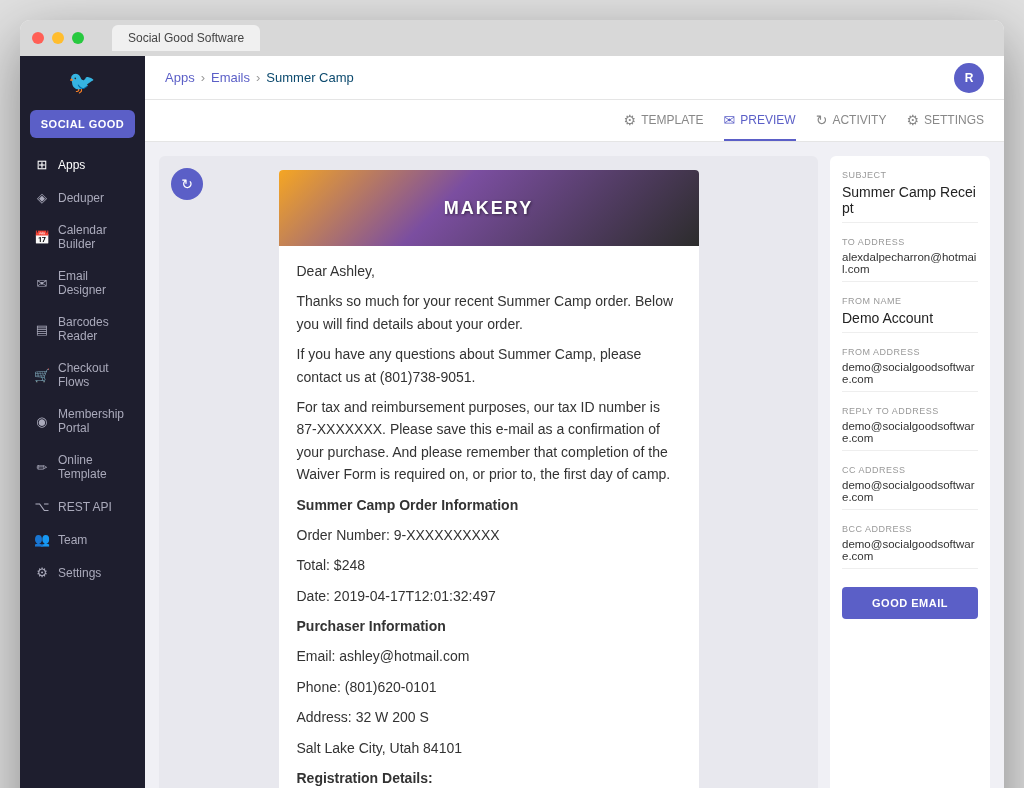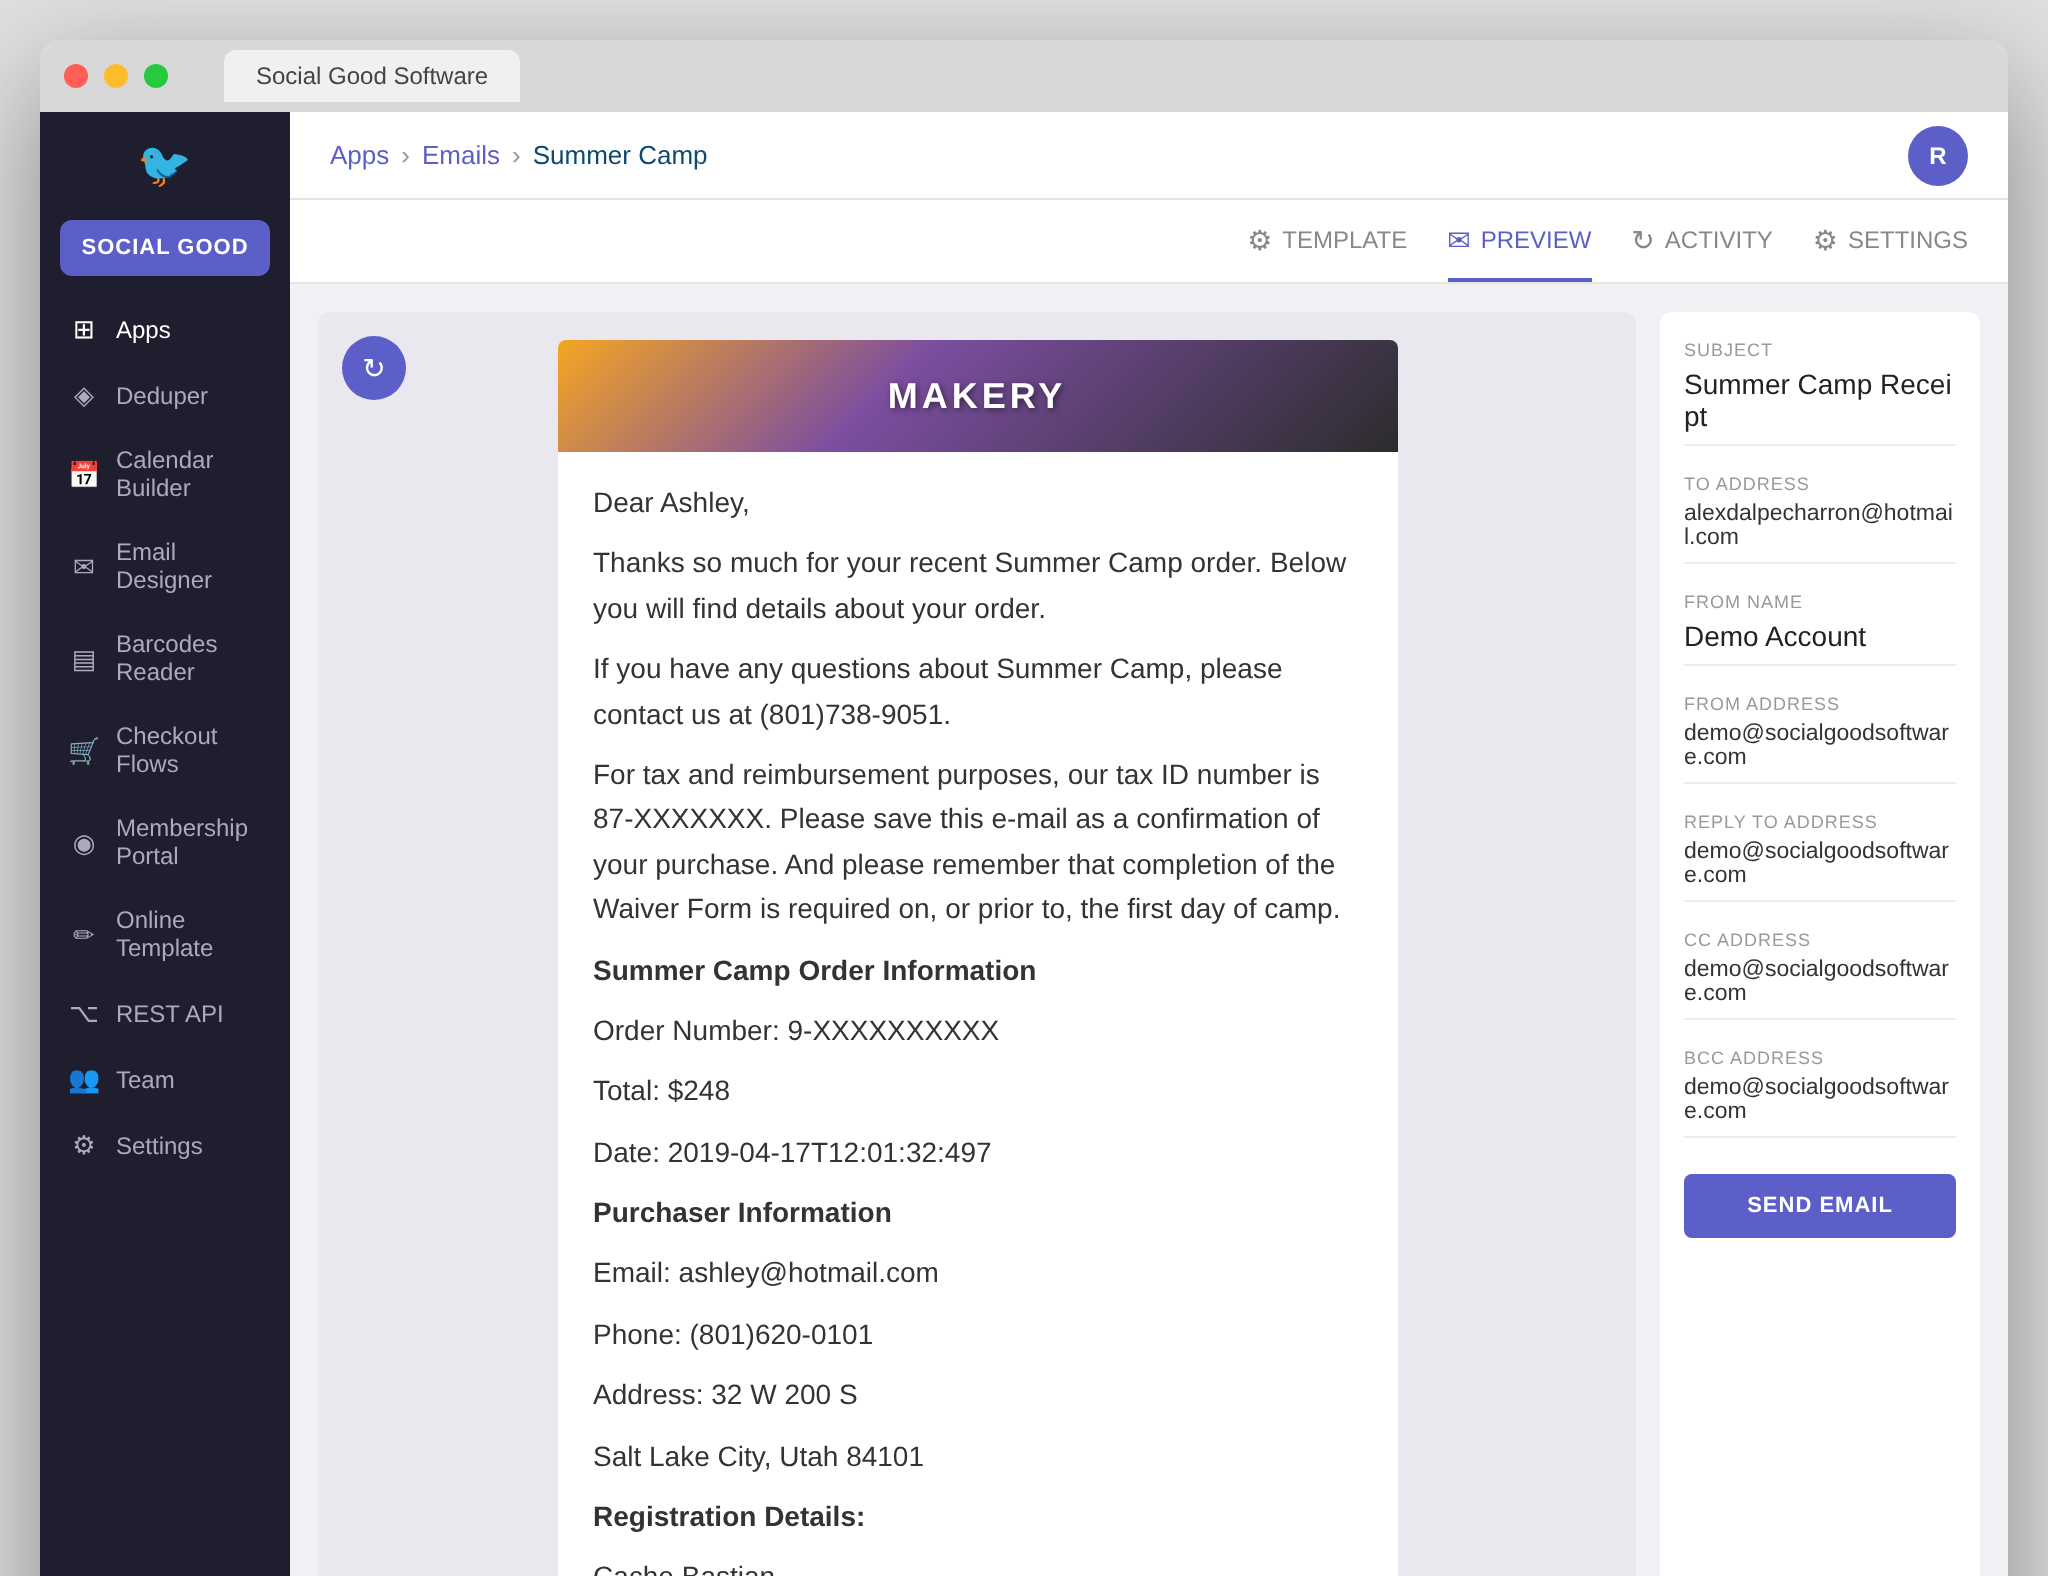"MAKERY" .email-header-image { height: 56px -> 76px }
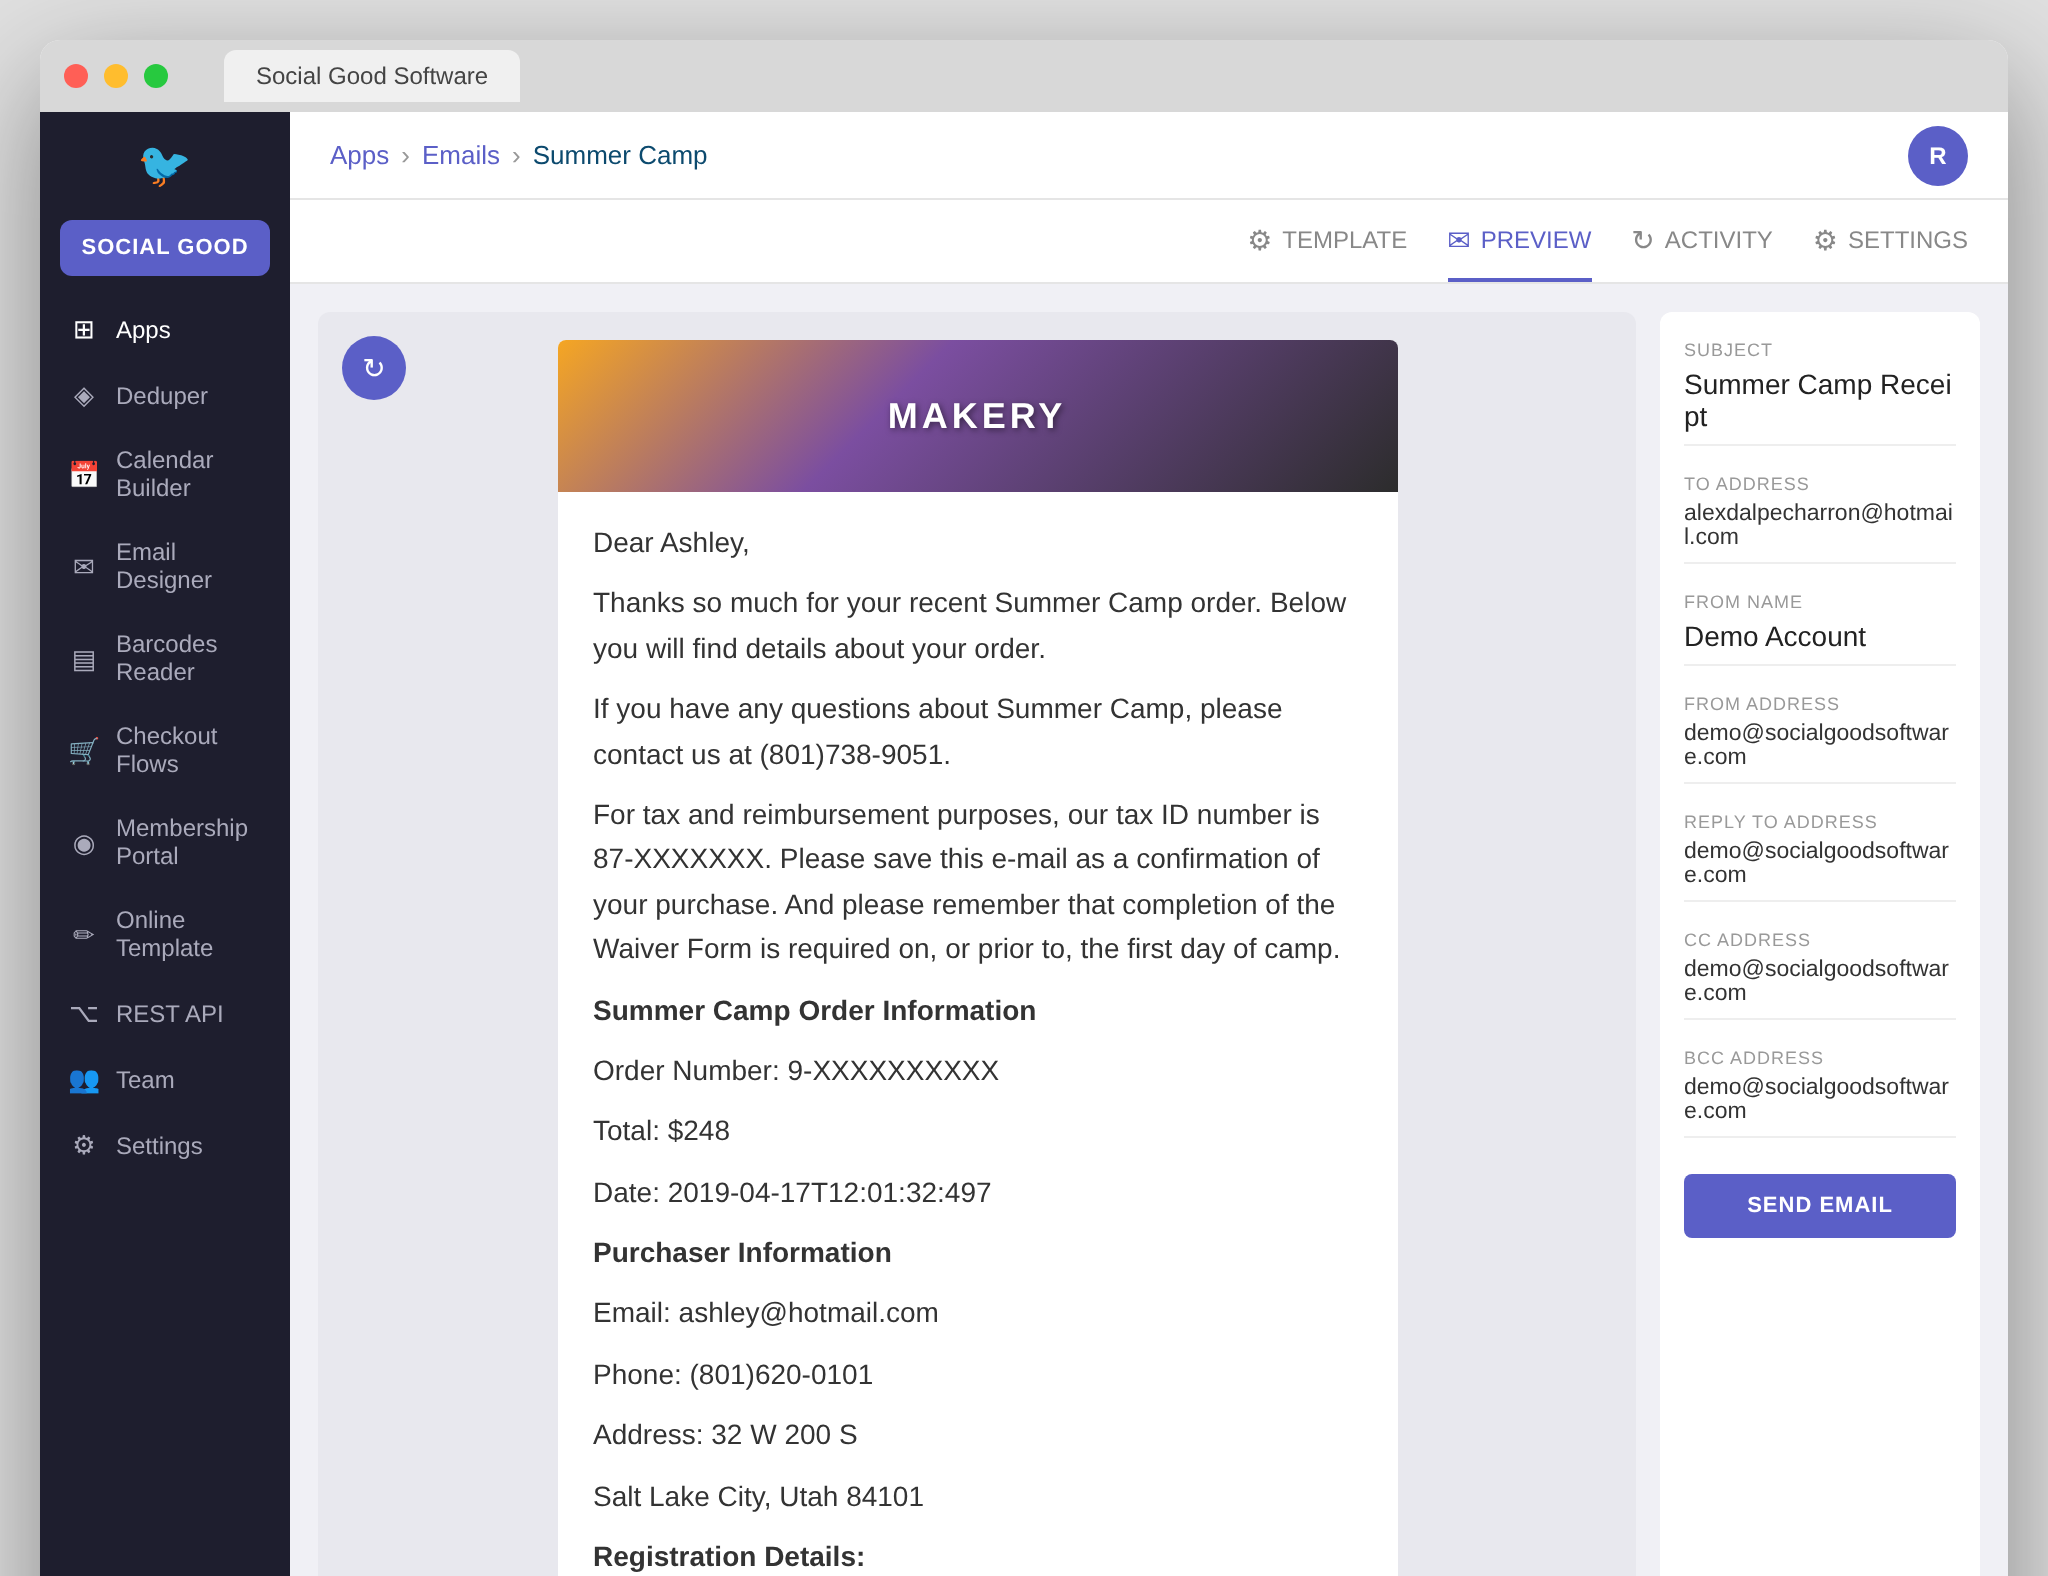"SEND EMAIL" button.send-email-btn { text: SEND -> GOOD }
